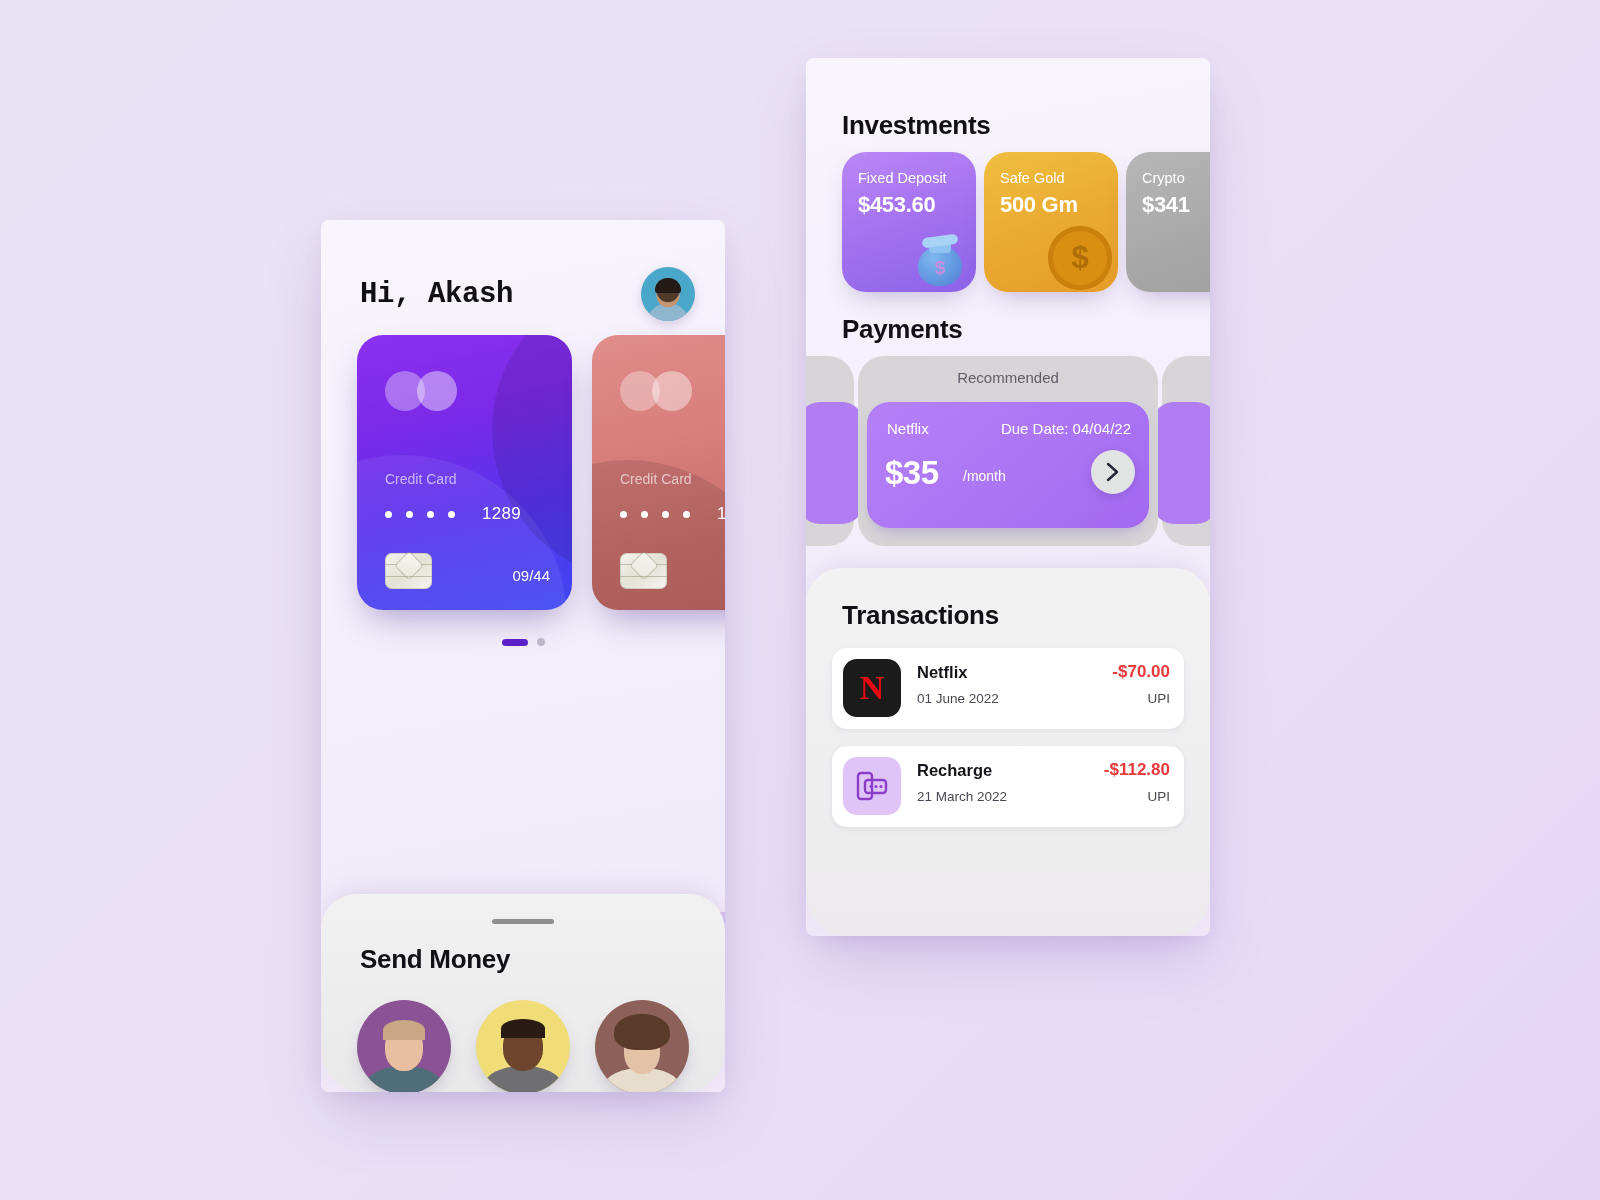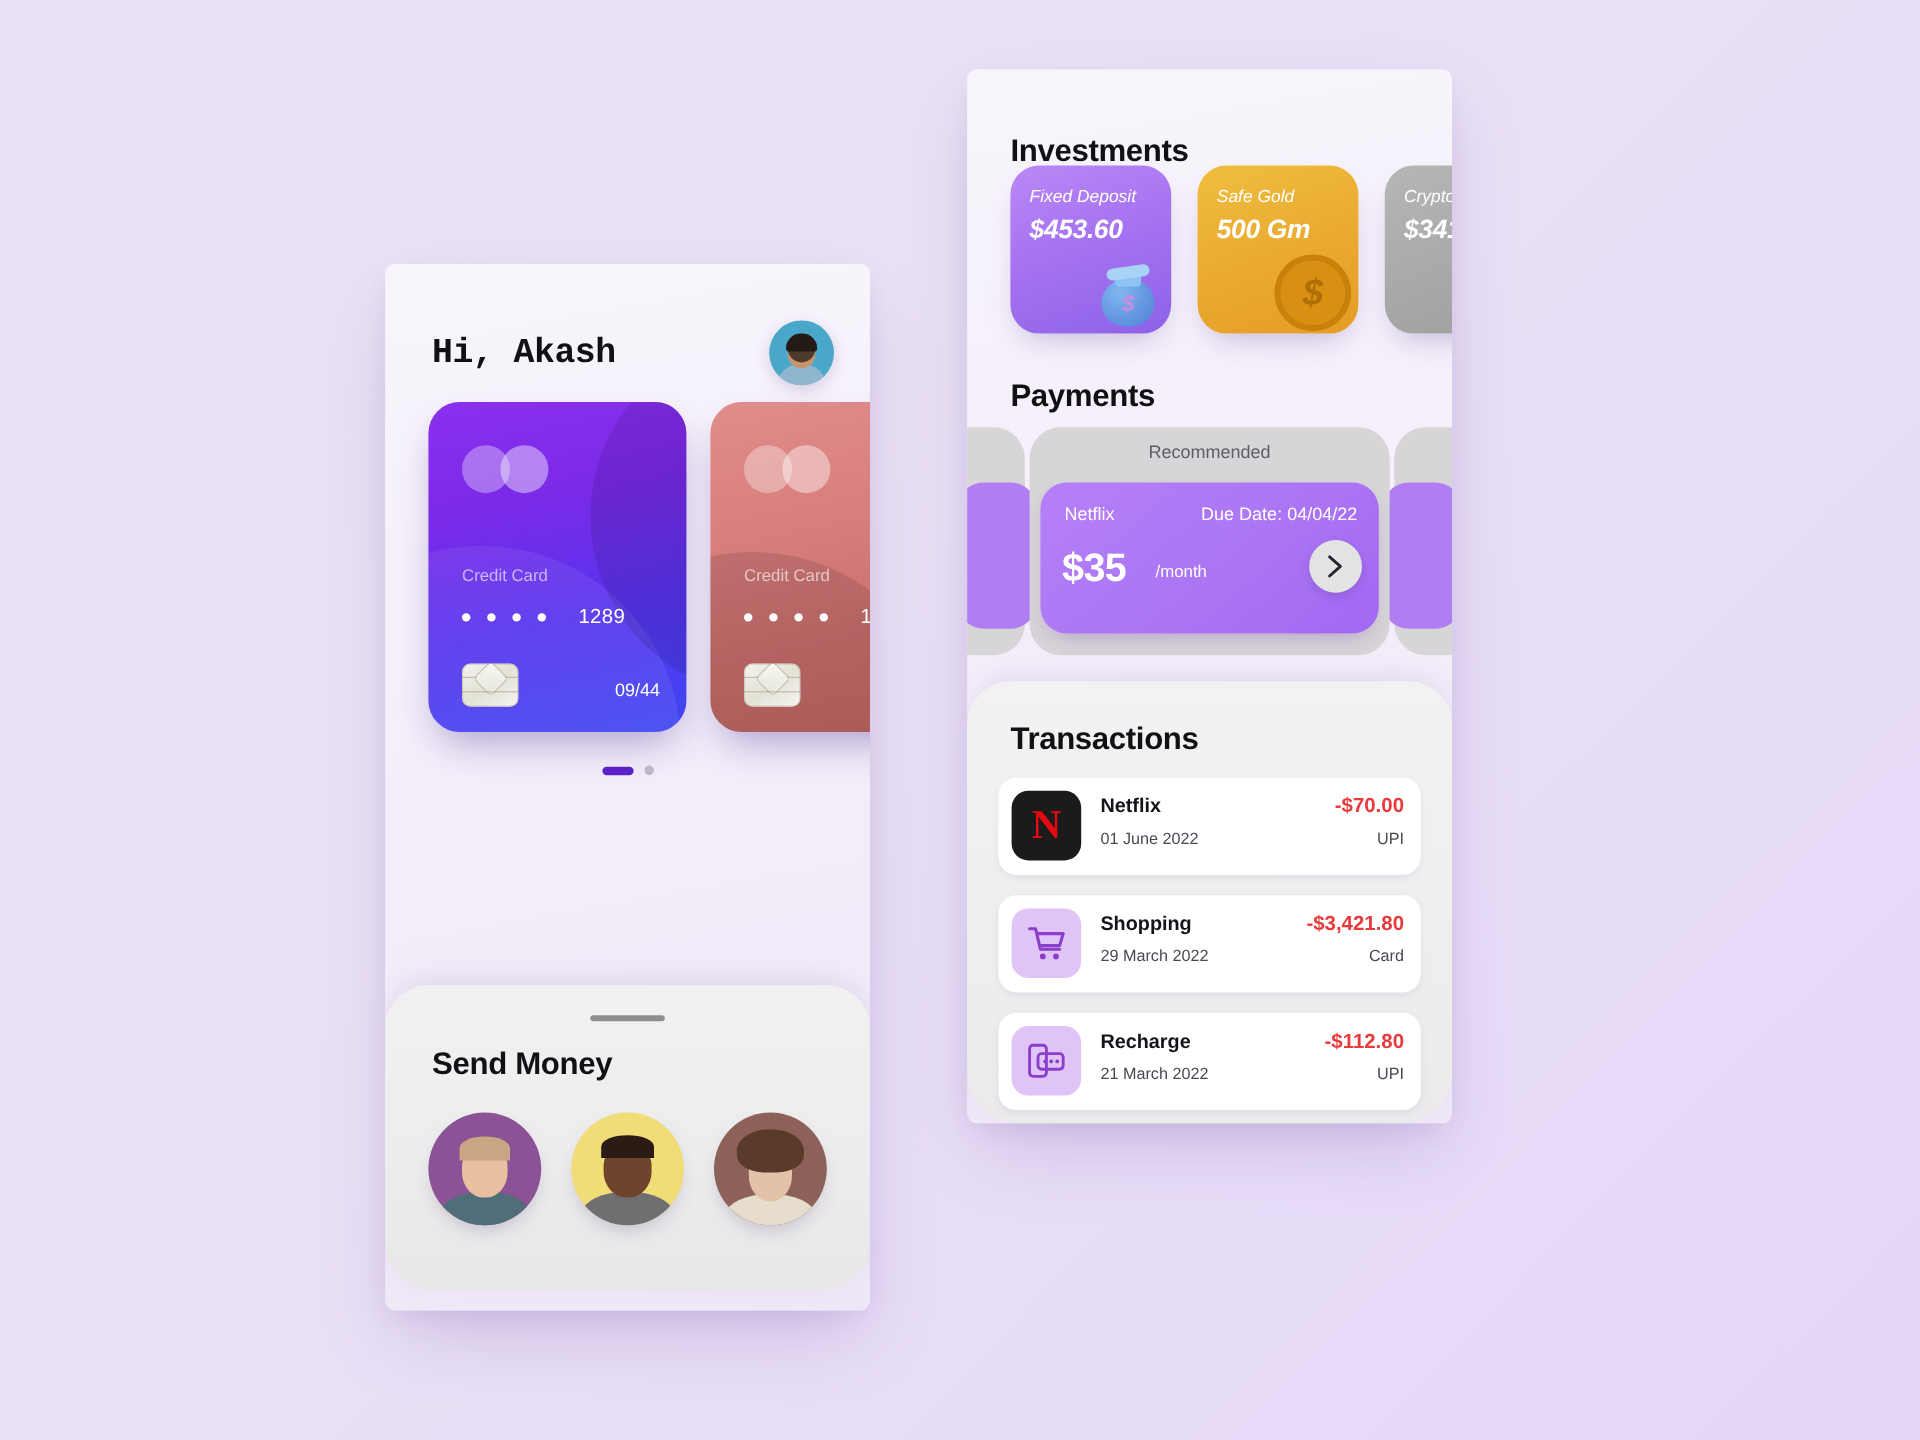"Fixed Deposit" .inv-row { font-style: italic -> none; gap: 22px -> 8px; top: 80px -> 94px }
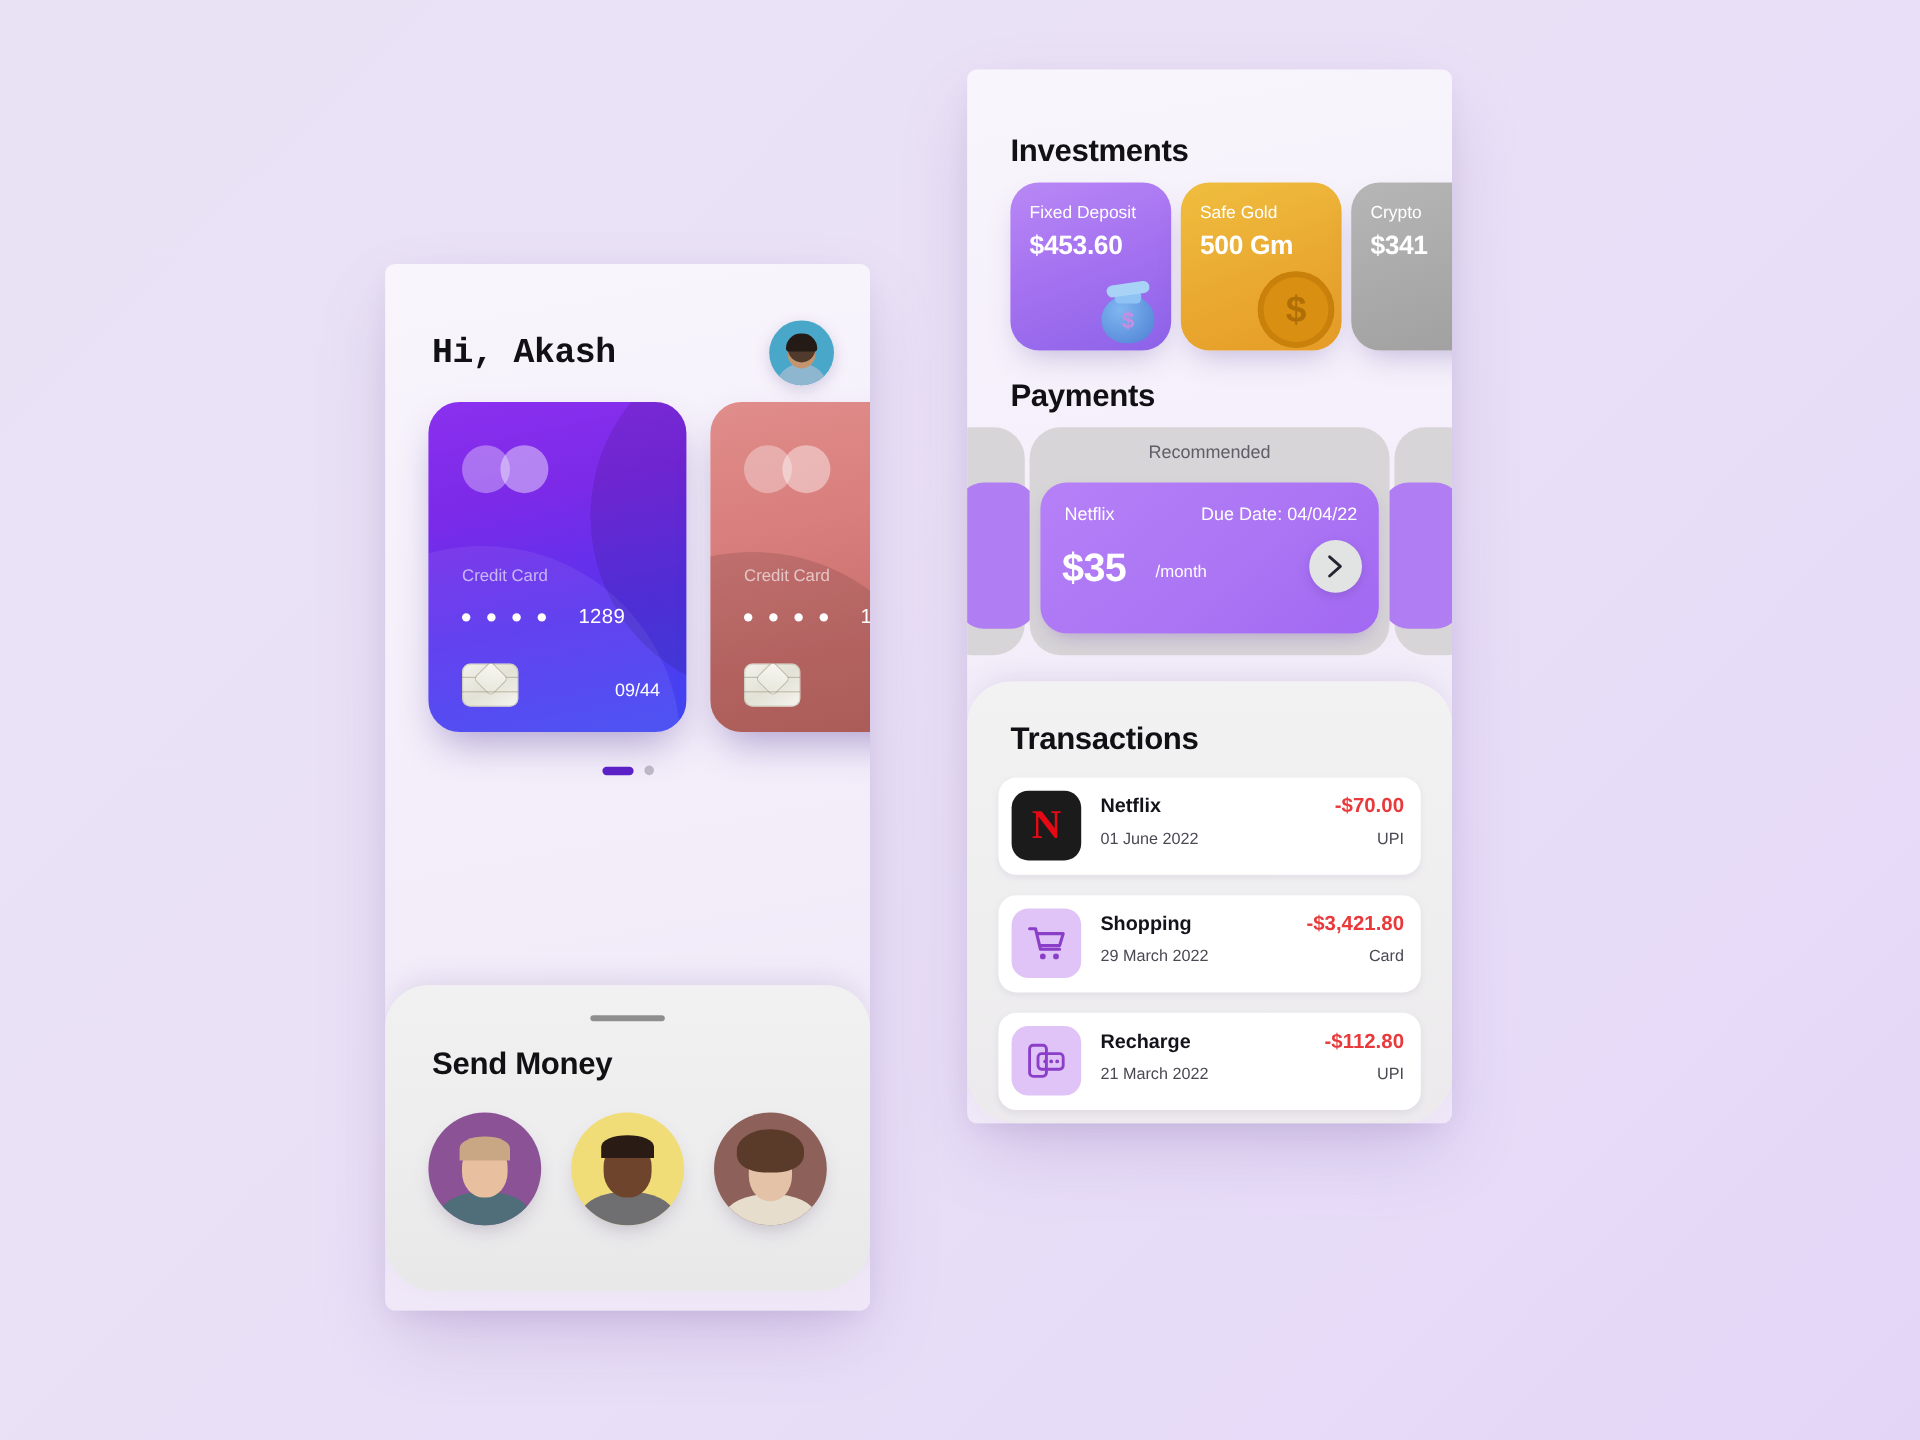"Shopping" div.tx-row { html: <div> <div> <svg> <path></path> <path></path> <circle></circle> <circle></circle> </svg> </div> <div>Shopping</div> <div>29 March 2022</div> <div>-$3,421.80</div> <div>Card</div> </div> -> none }
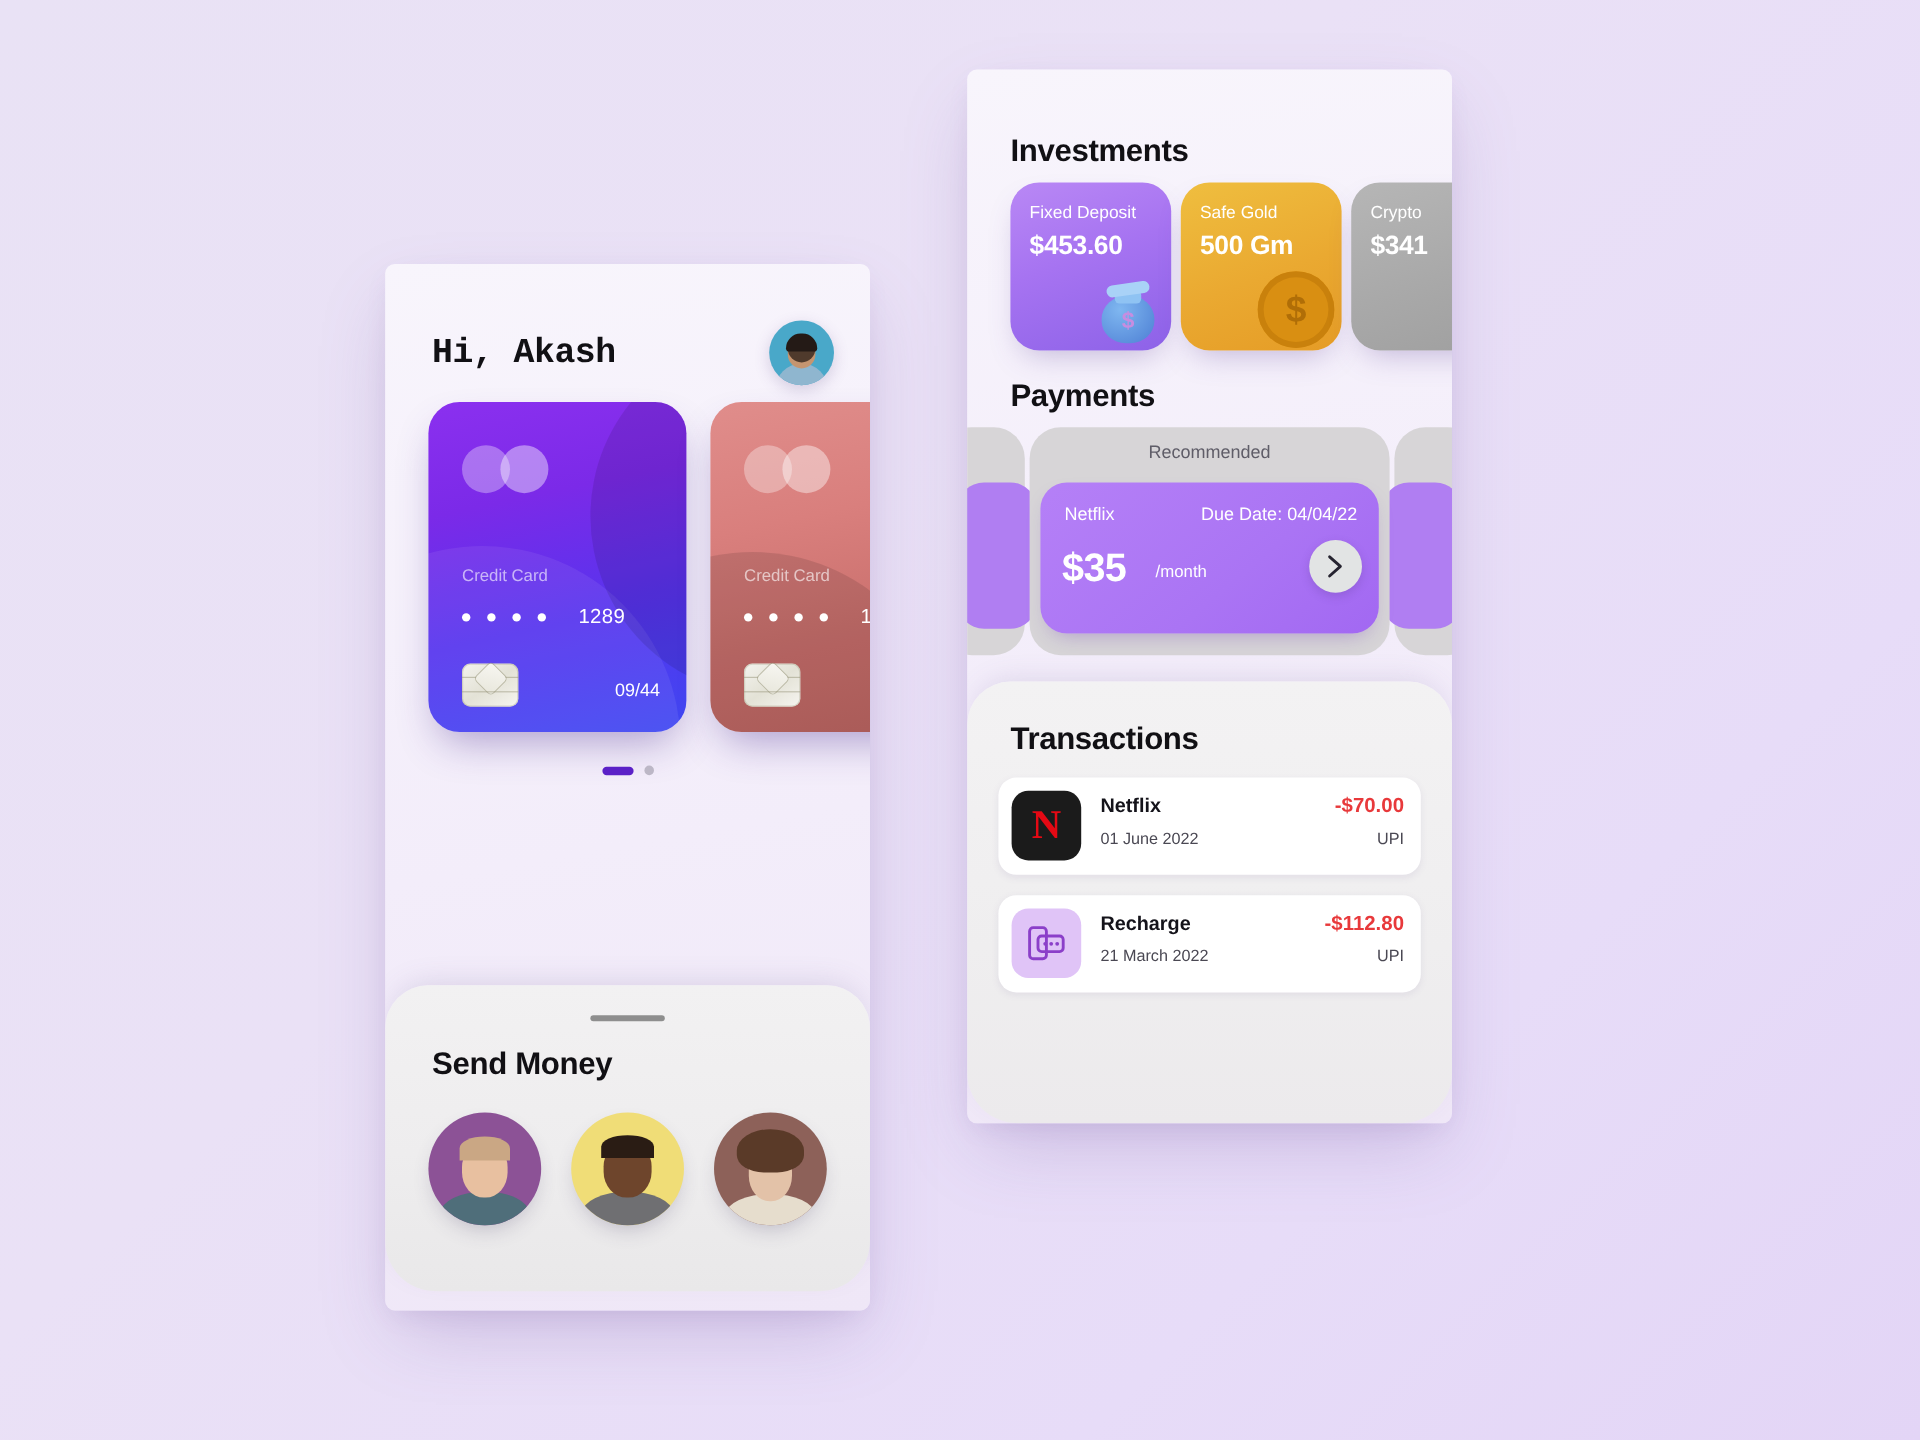"Send Money" .sheet { bottom: 16px -> 0; height: 255px -> 198px }
